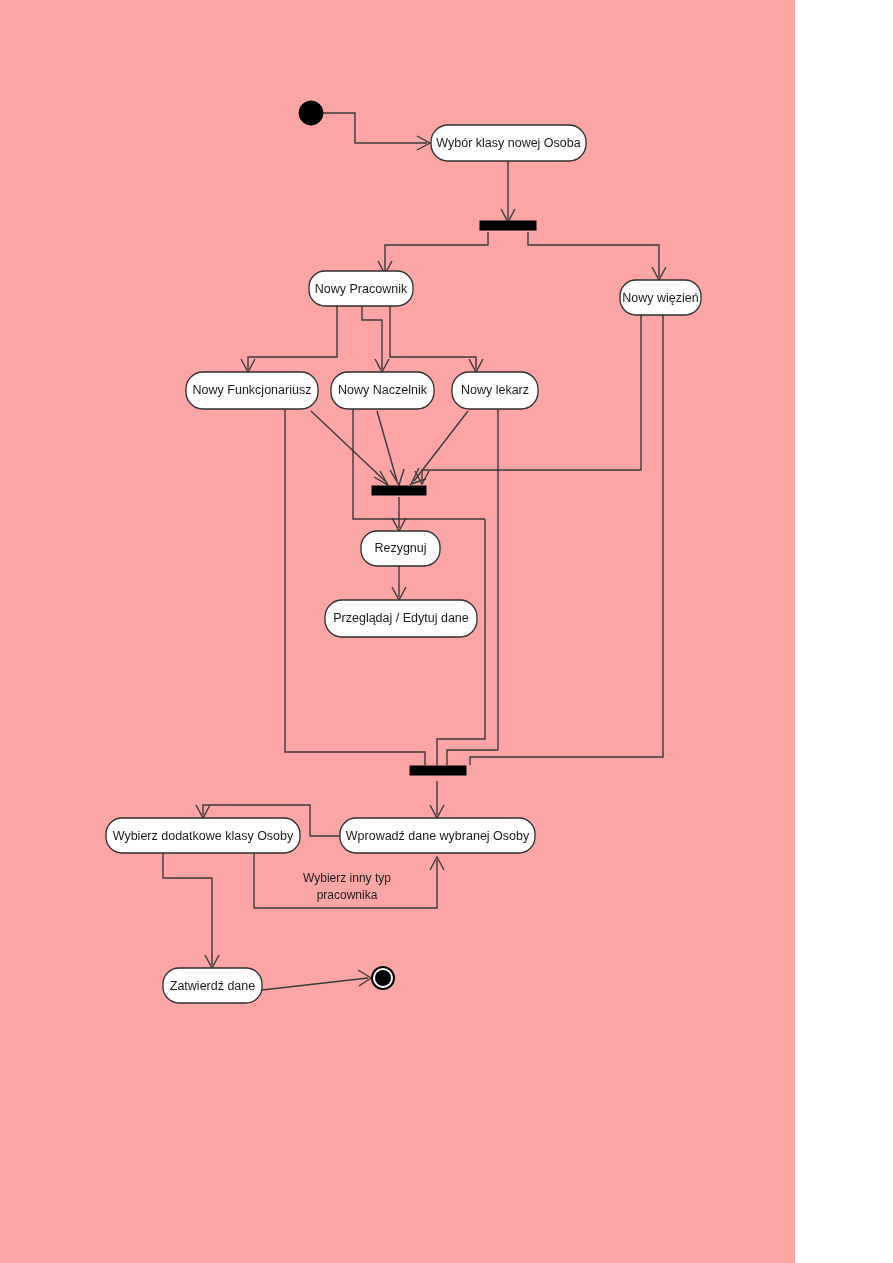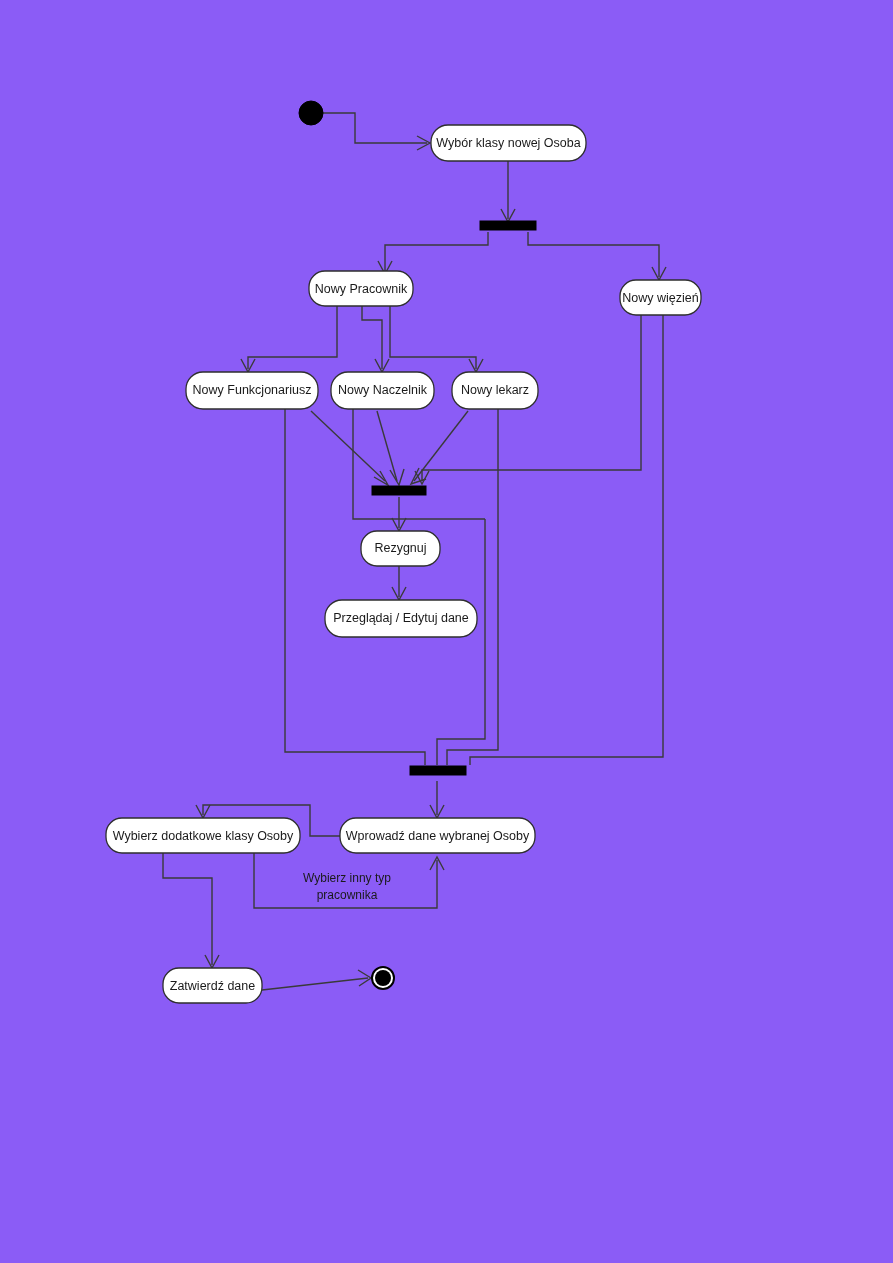"Wybór klasy nowej Osoba" #diagram-root { background: #8b5cf6 -> #fca5a5; width: 893px -> 795px }
